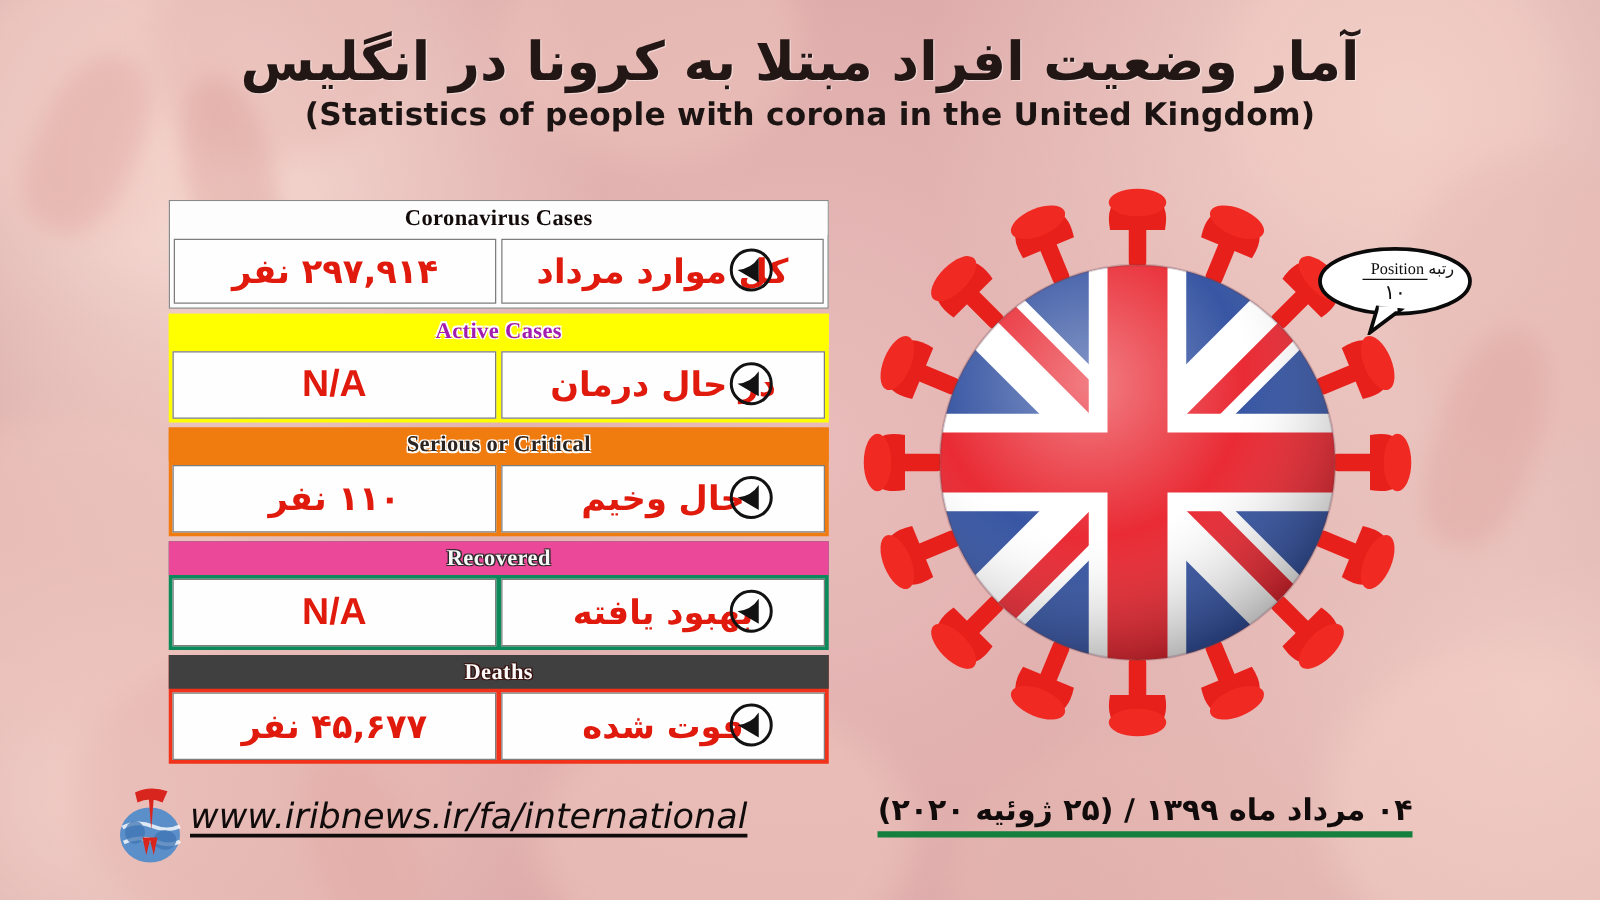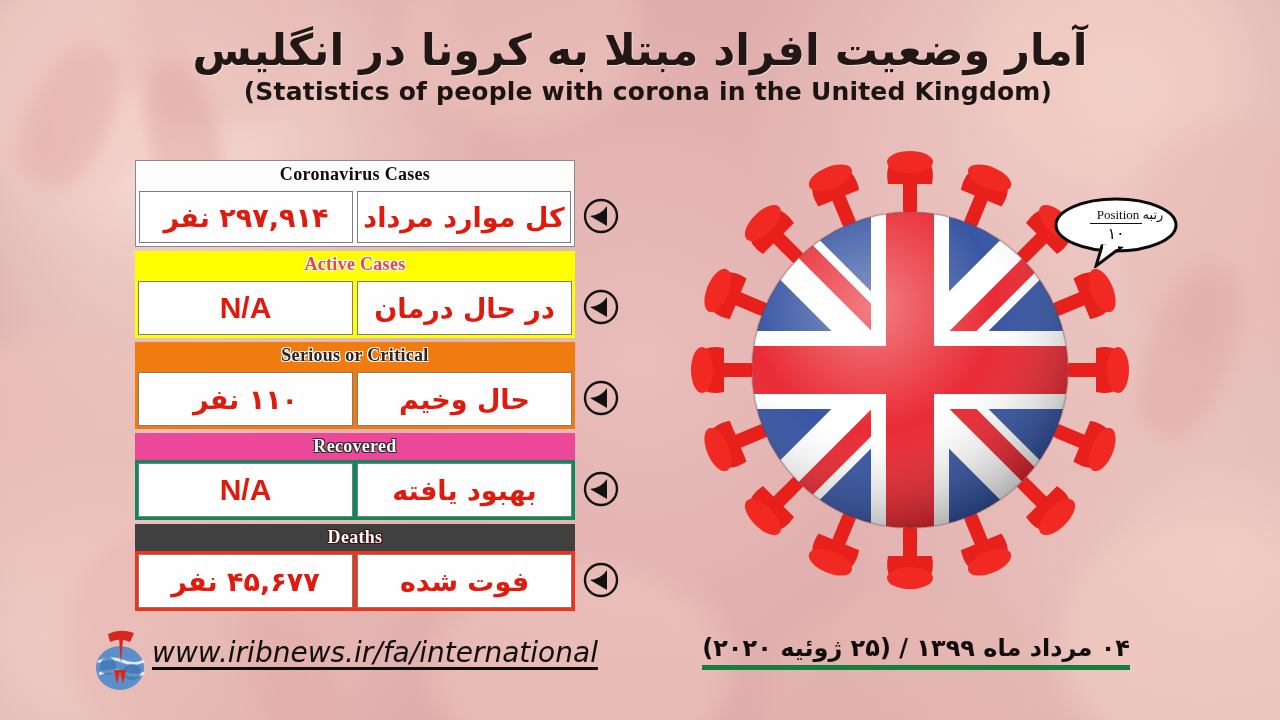"Coronavirus Cases" .row { width: 440px -> 528px }
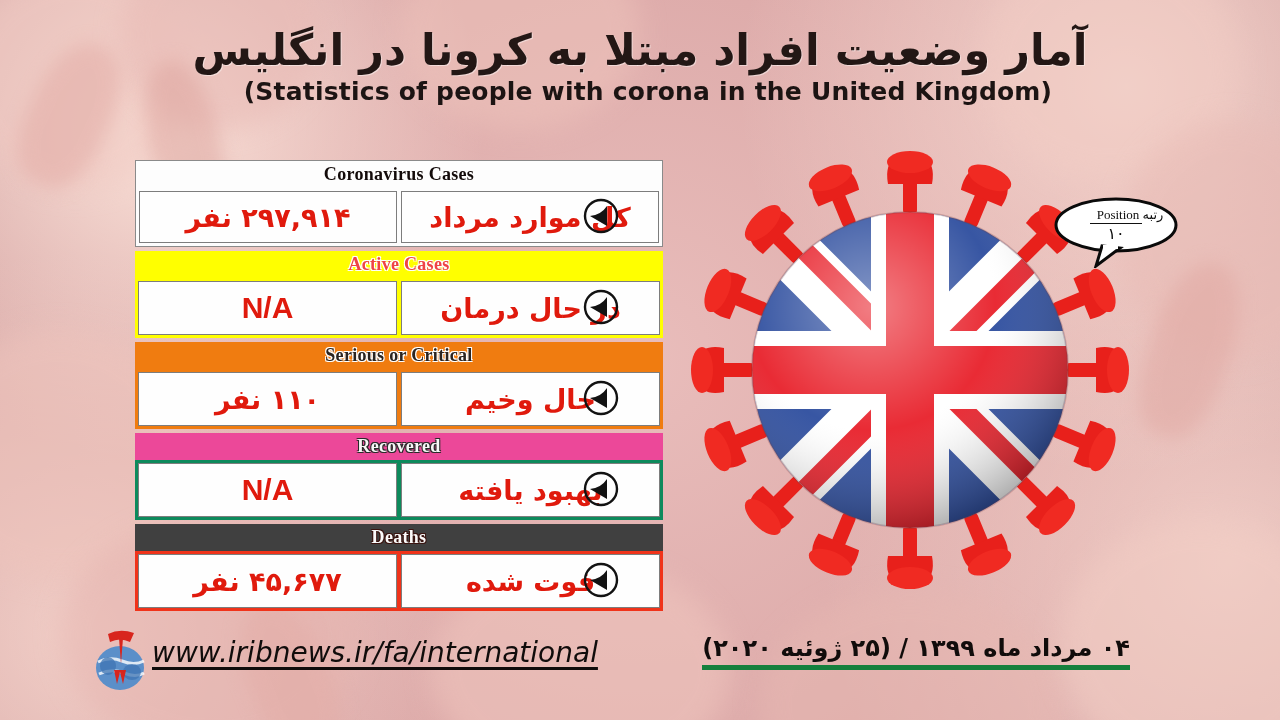"Active Cases" .hdr.yellow { color: #ef4444 -> #a21caf }
